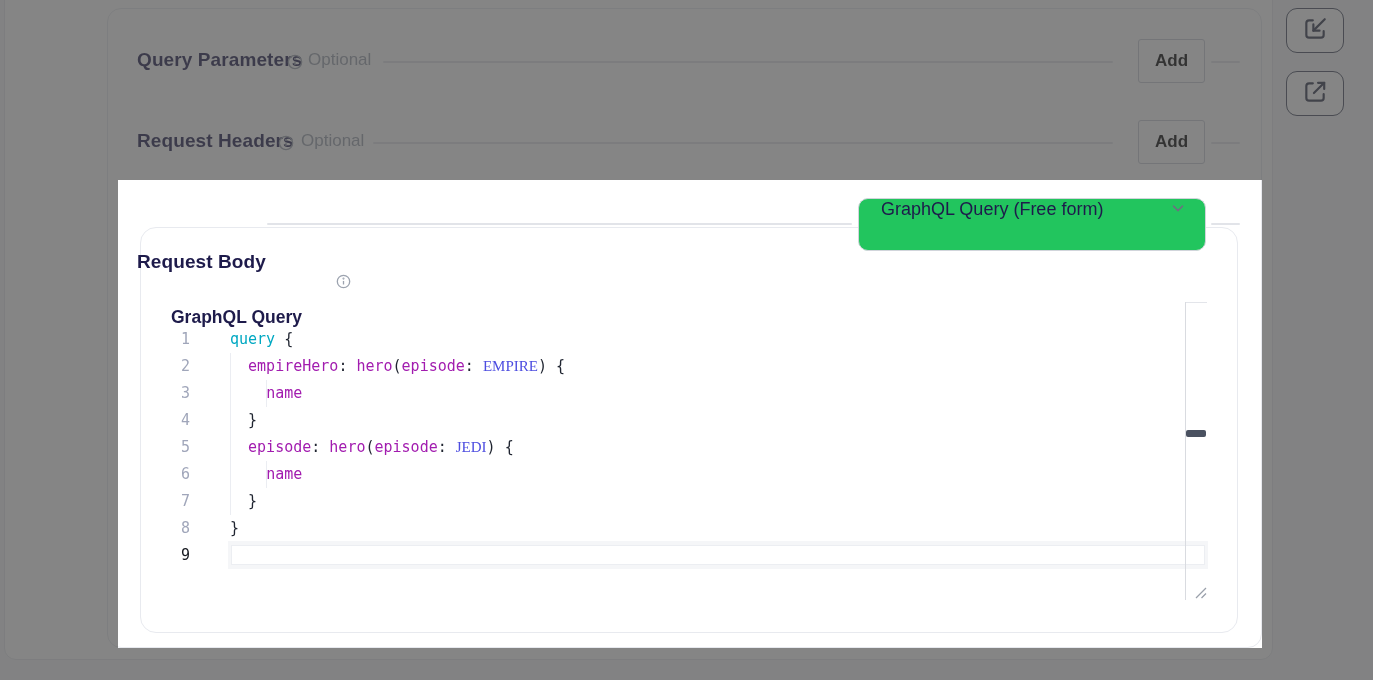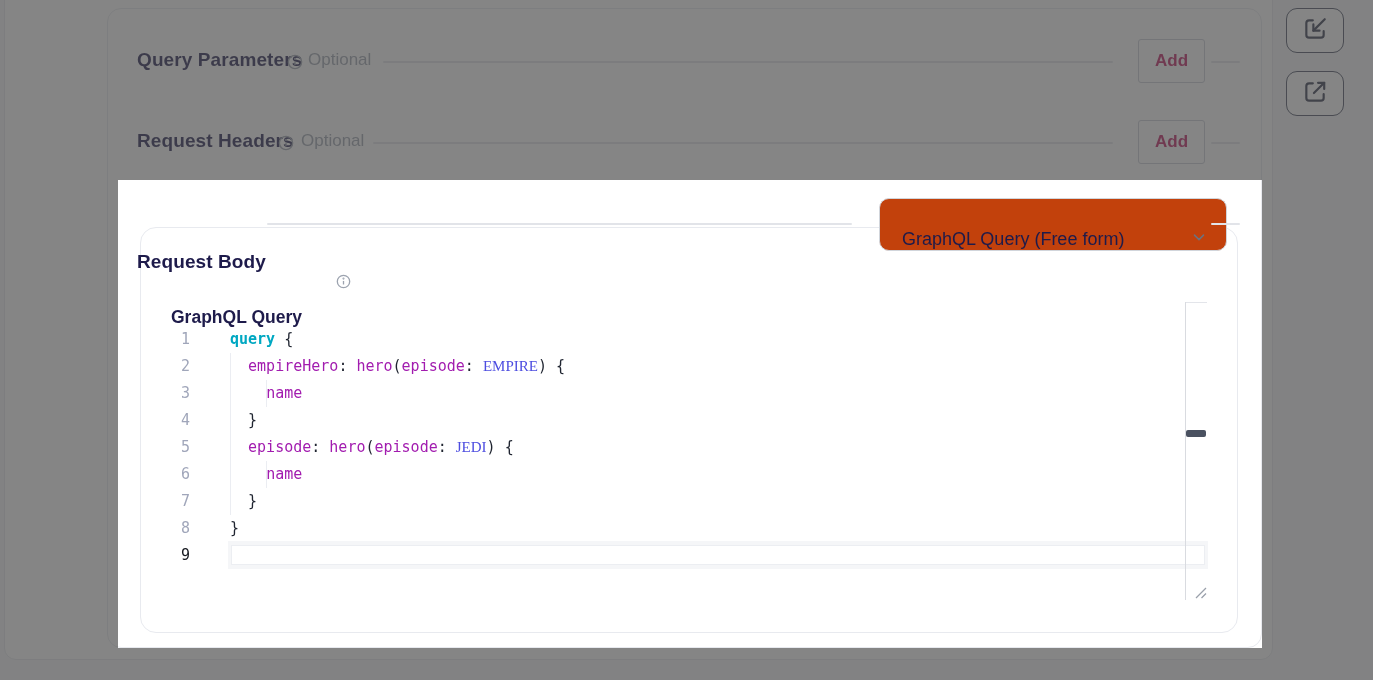"Add" .add-btn { color: #be185d -> #000000 }
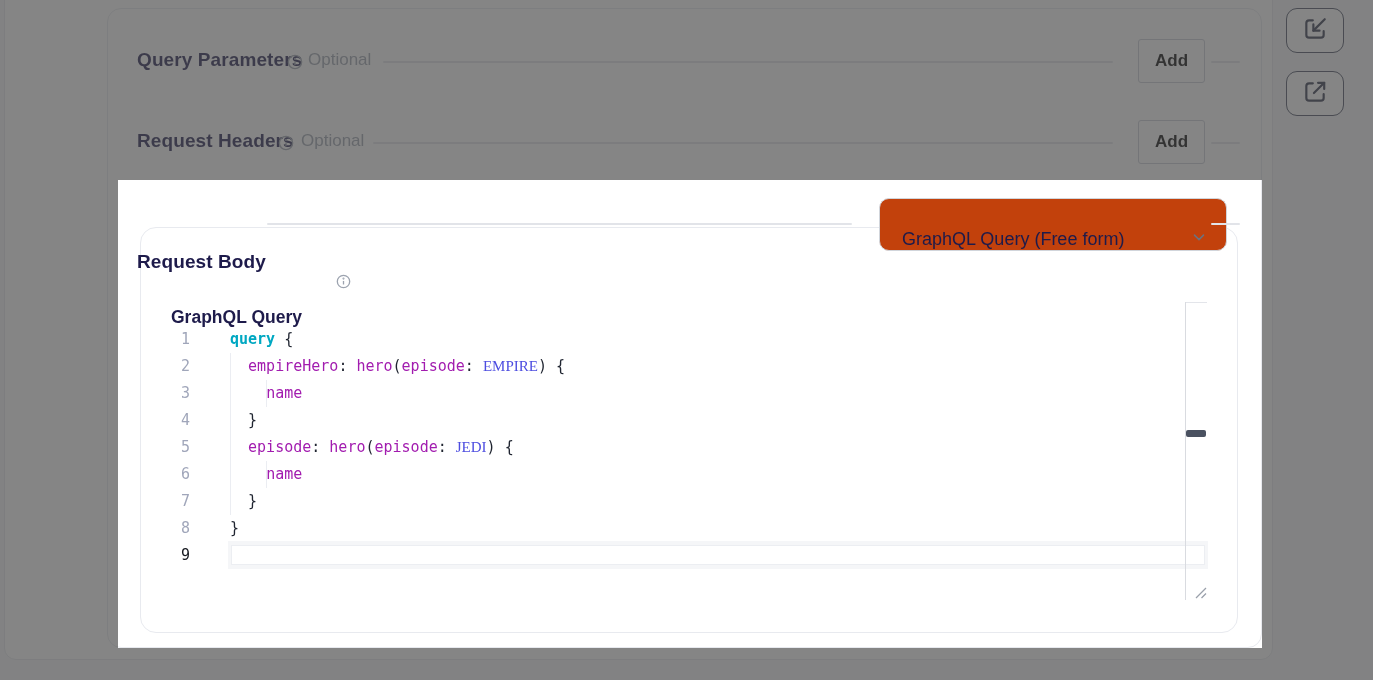"GraphQL Query (Free form)" .dropdown { align-items: flex-end -> flex-start; background: #c2410c -> #22c55e; margin-left: 21px -> none }
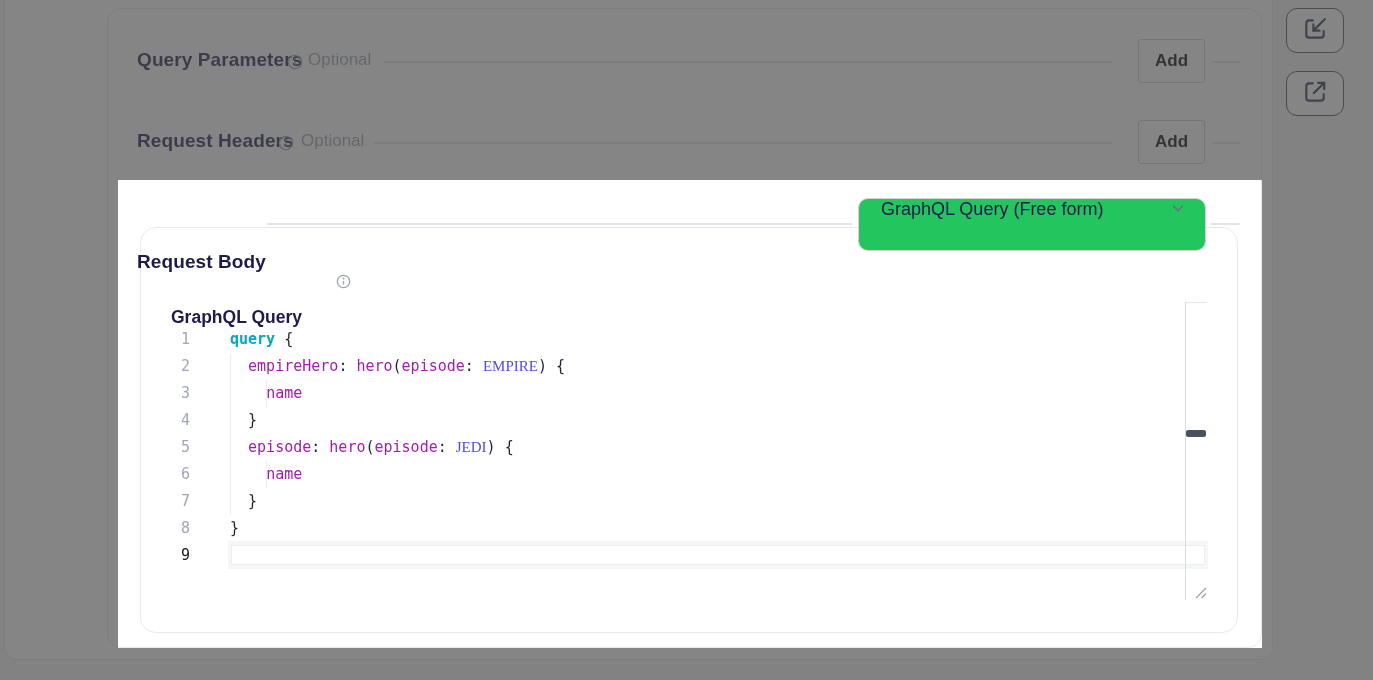"query" .kw { font-weight: bold -> none }
